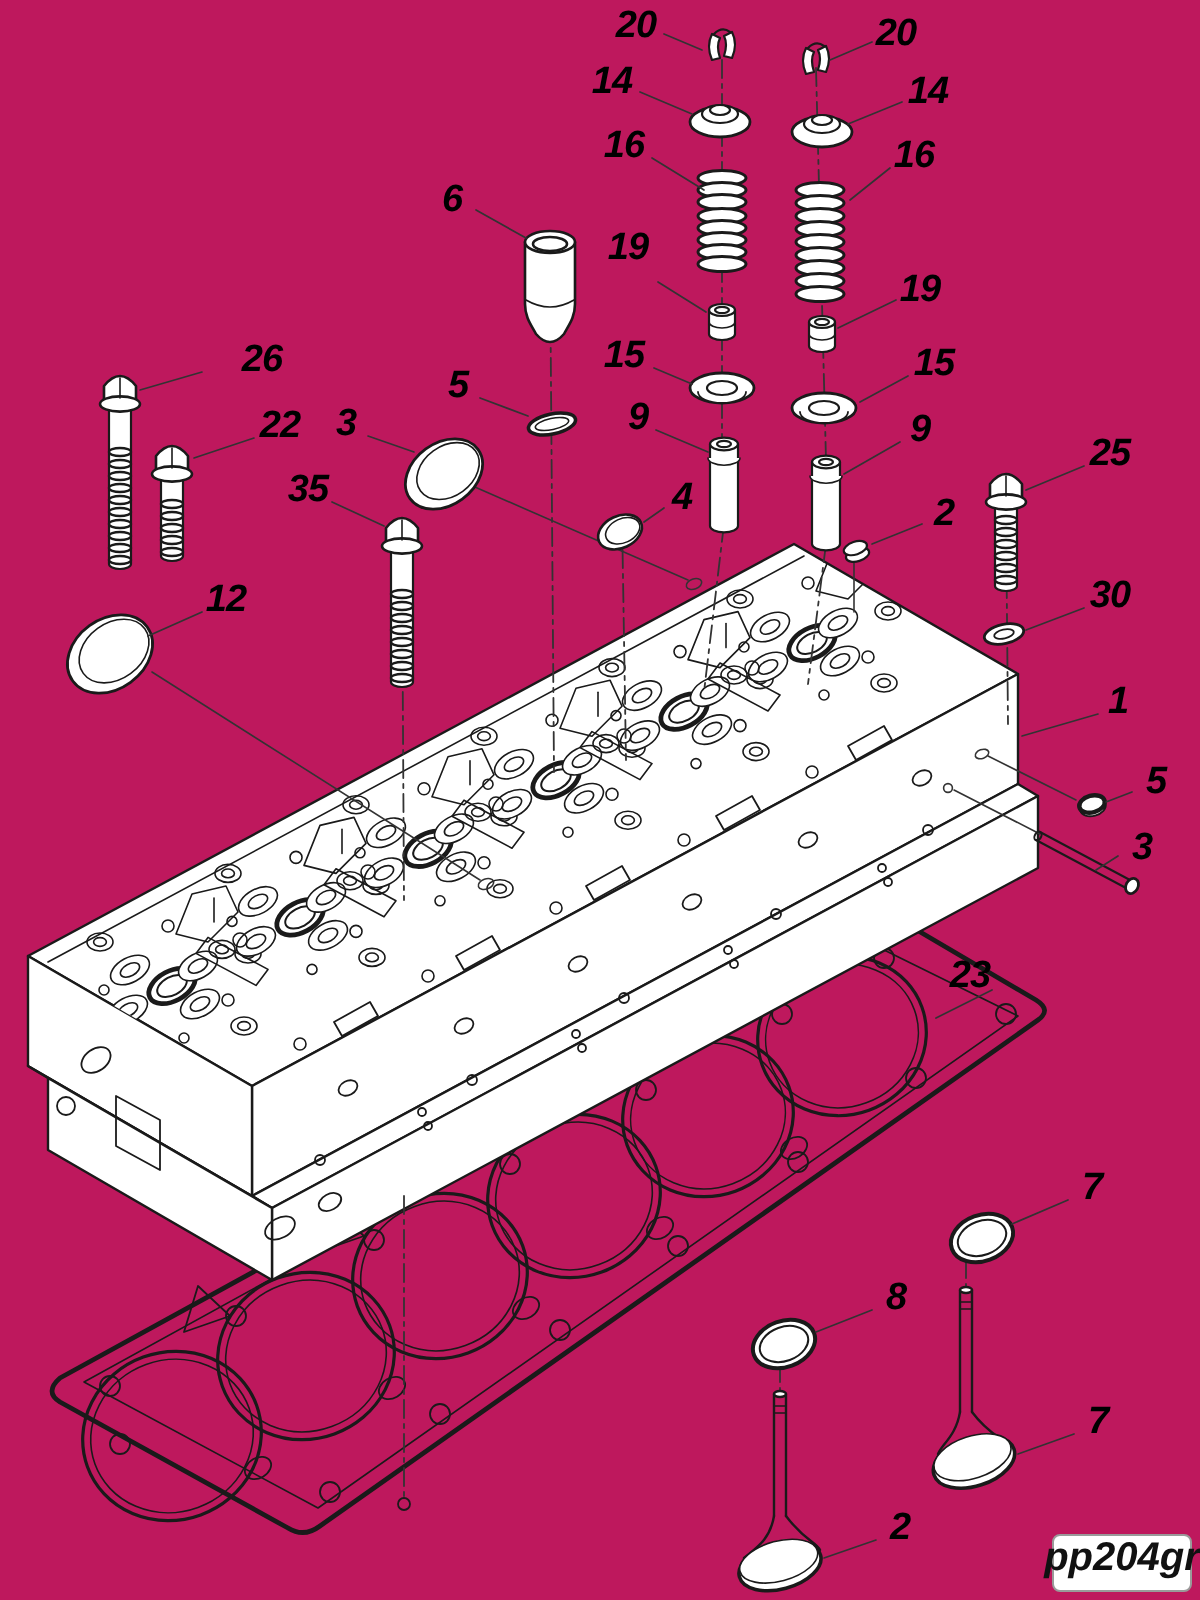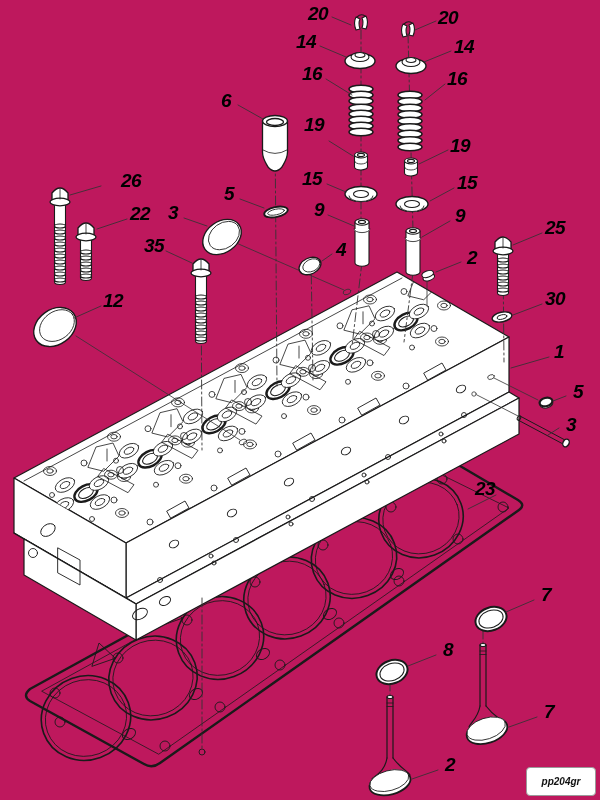"pp204gr" .code-box { align-items: center -> flex-start; font-size: 10px -> 20px }
